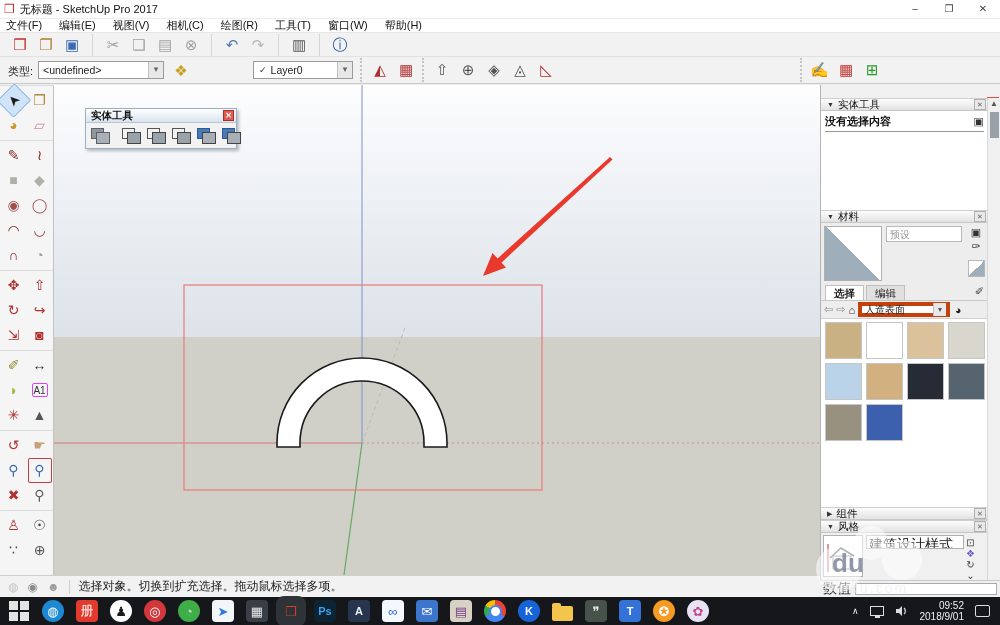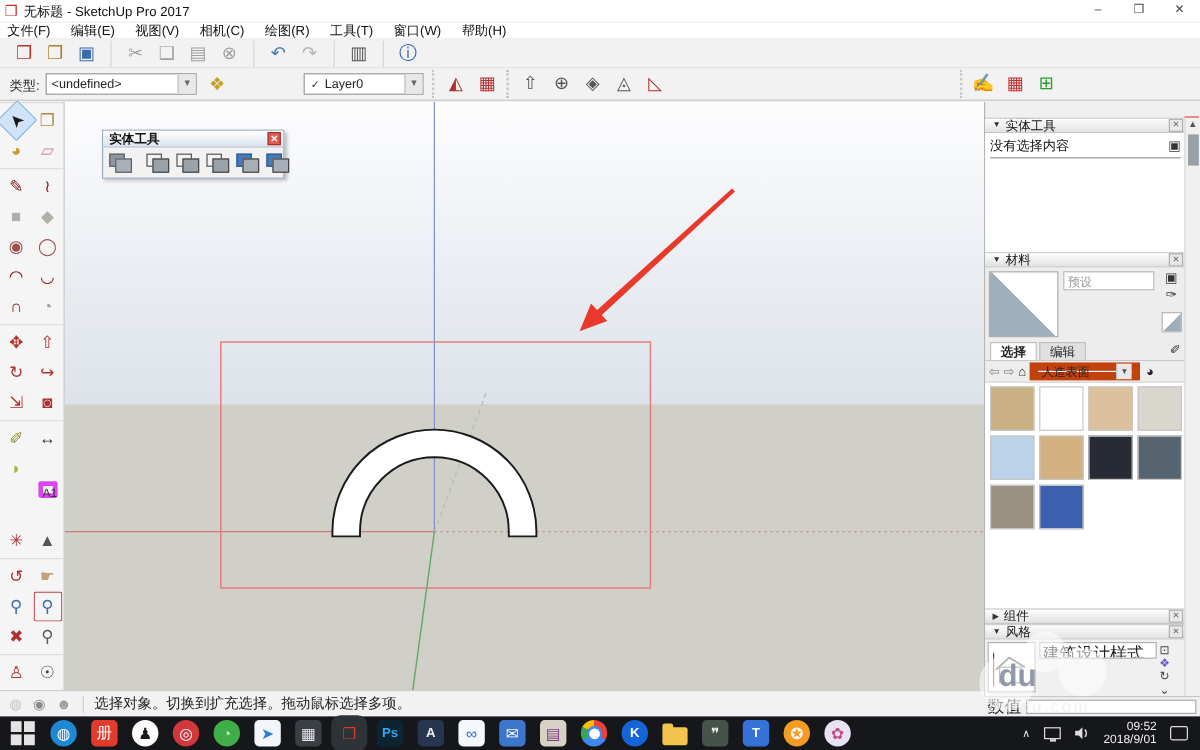"没有选择内容" .ent-empty { font-weight: normal -> bold }
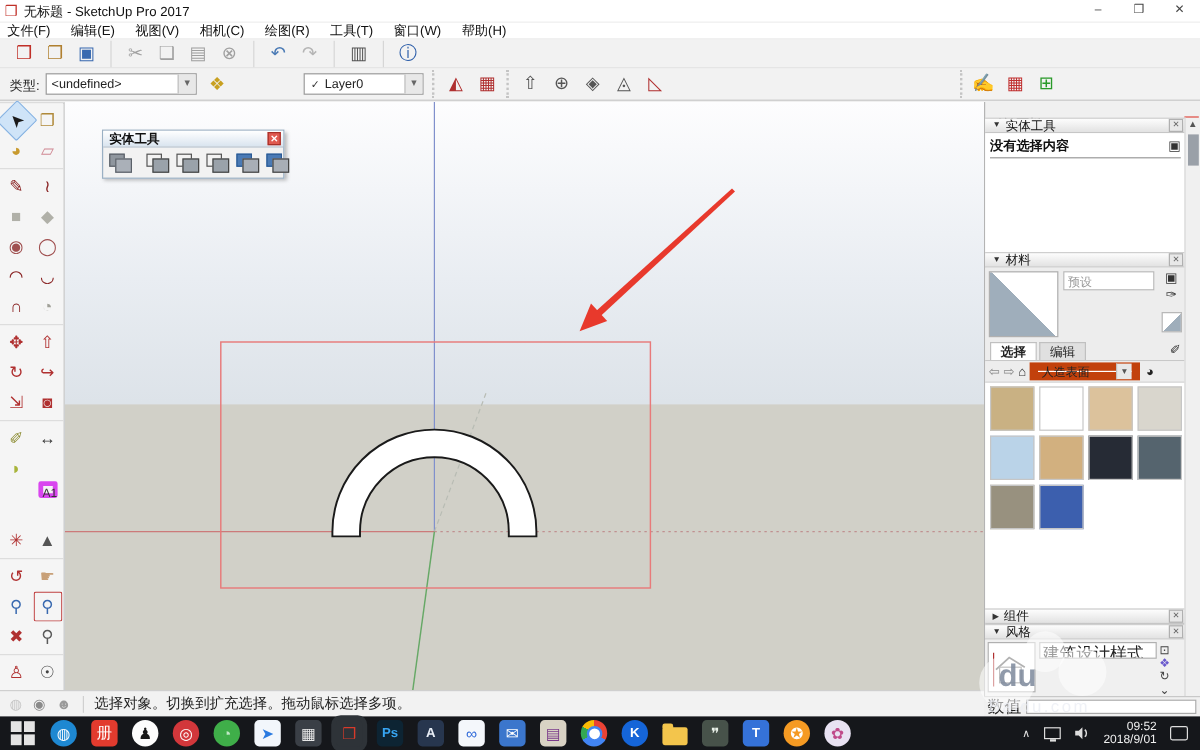"人造表面" .col-dd { border: 7px solid #c2410c -> 4px solid #c2410c }
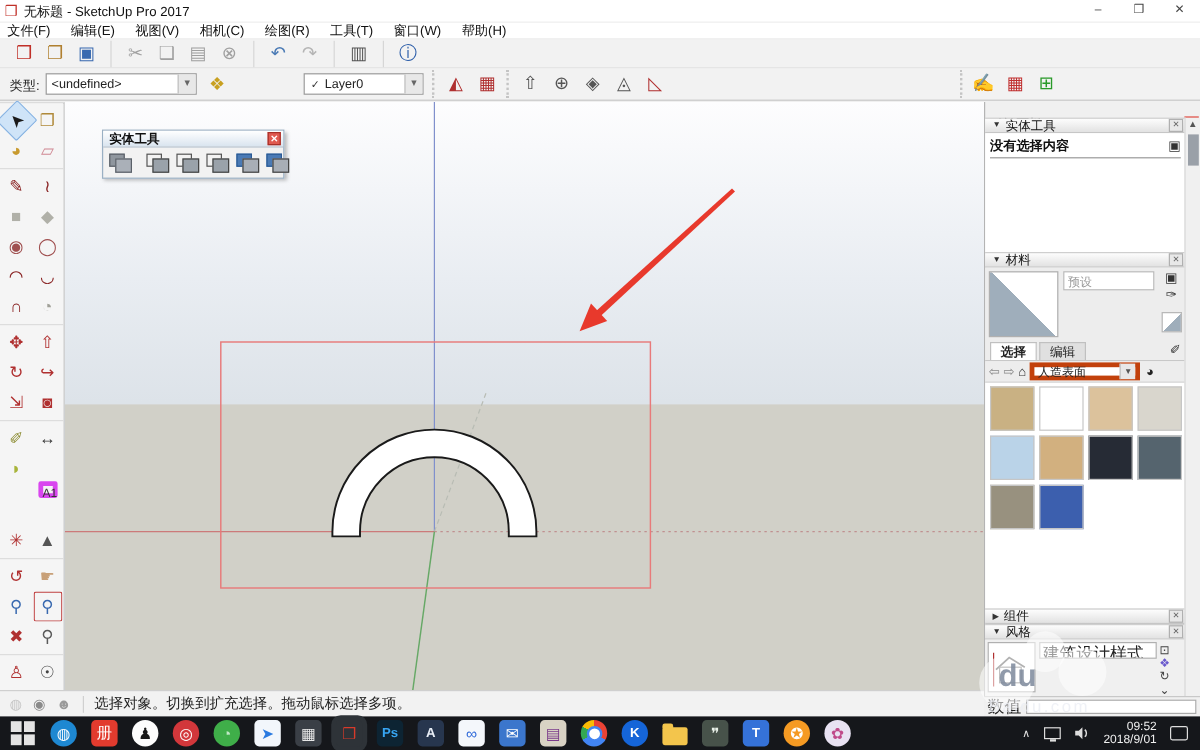"A1" .lt-ic.txtbox { border: 4px solid #d946ef -> 1px solid #d946ef; margin: 23px auto -> 5px auto }
